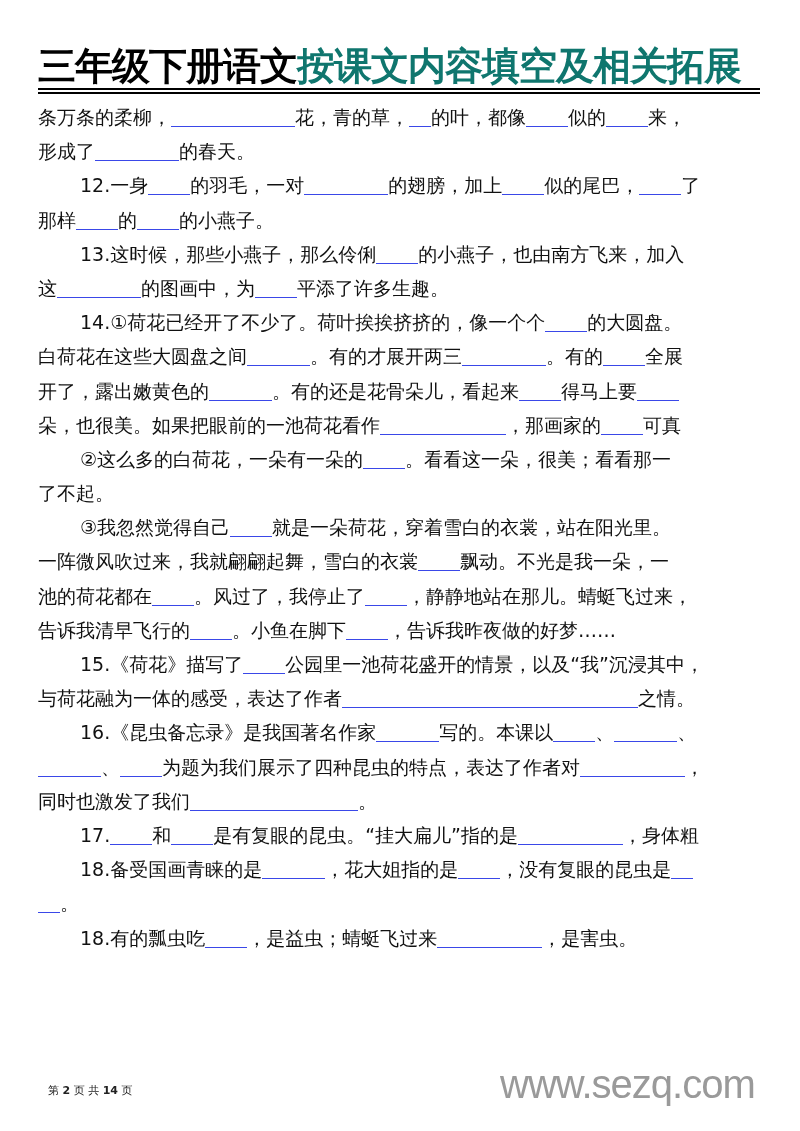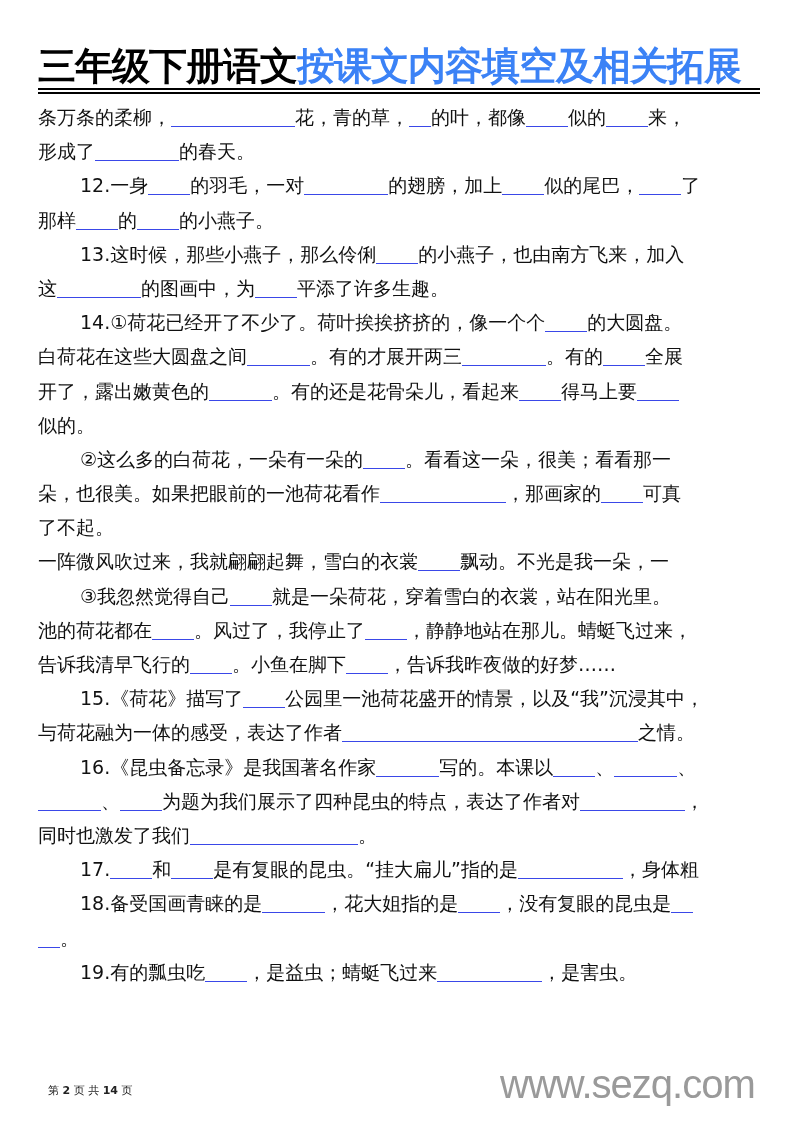"按课文内容填空及相关拓展" .title .red { color: #3b82f6 -> #0f766e }
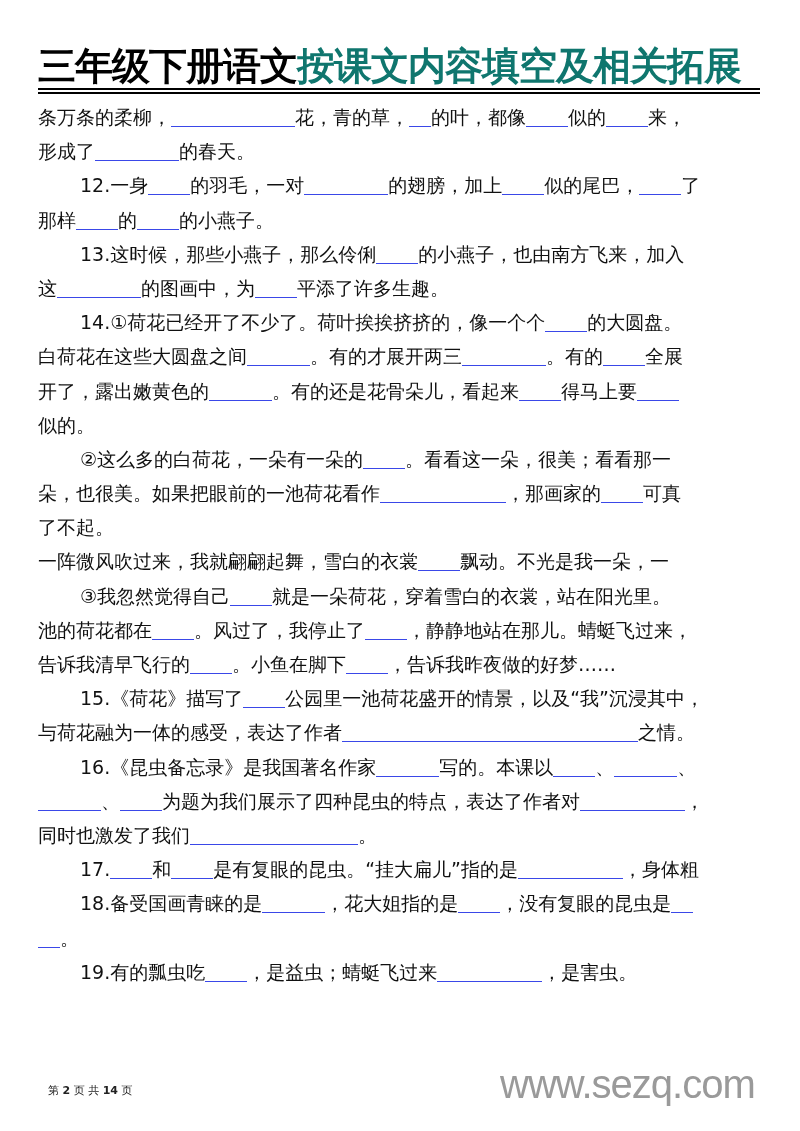"似的。" div.line { html: <div><span>似的。</span></div> -> none }
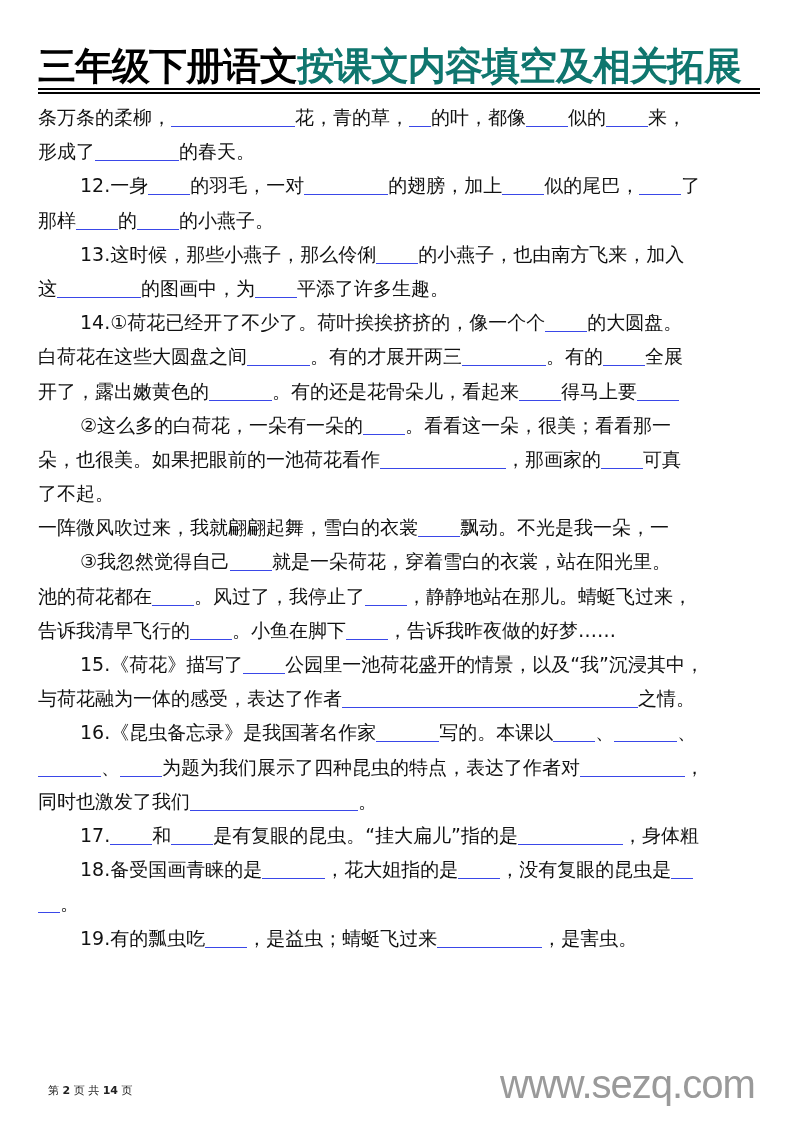"②这么多的白荷花，一朵有一朵的 。看看这一朵，很美；看看那一" div.line { order: before "朵，也很美。如果把眼前的一池荷花看作 ，那画家的 可真" -> after "朵，也很美。如果把眼前的一池荷花看作 ，那画家的 可真" }
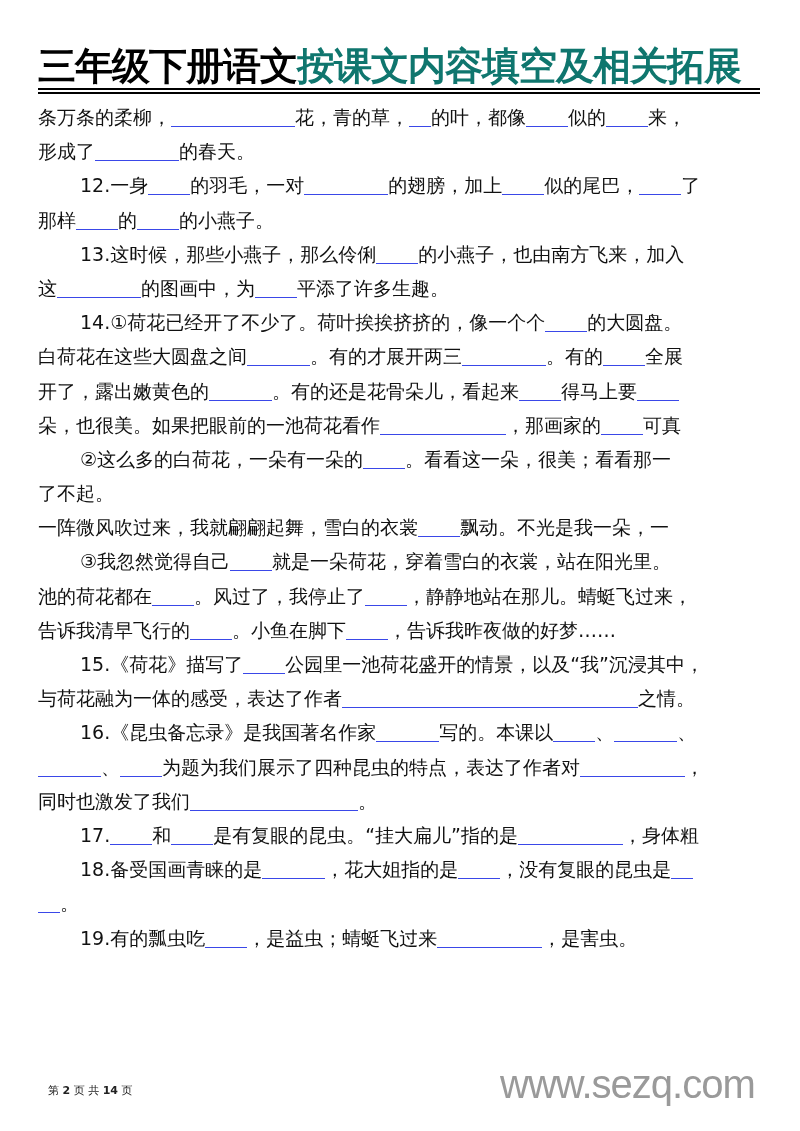"一阵微风吹过来，我就翩翩起舞，雪白的衣裳 飘动。不光是我一朵，一" div.line { order: before "③我忽然觉得自己 就是一朵荷花，穿着雪白的衣裳，站在阳光里。" -> after "③我忽然觉得自己 就是一朵荷花，穿着雪白的衣裳，站在阳光里。" }
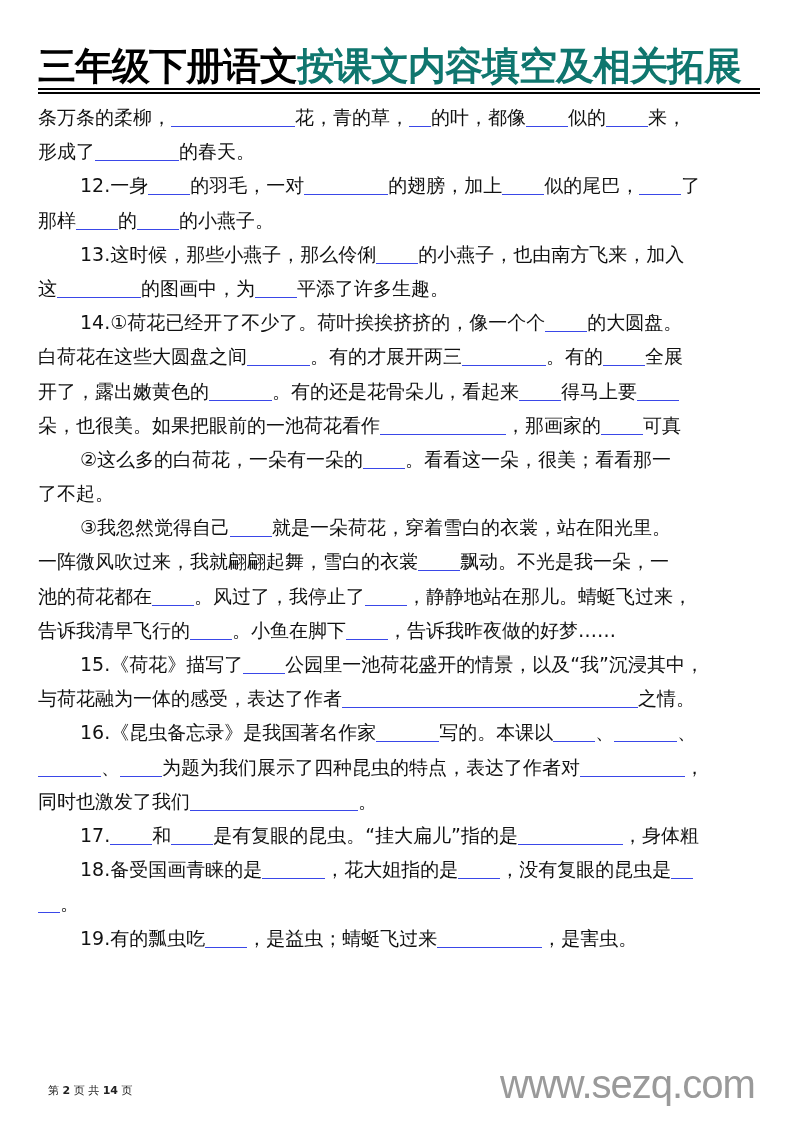"19.有的瓢虫吃" span { text: 19 -> 18 }
